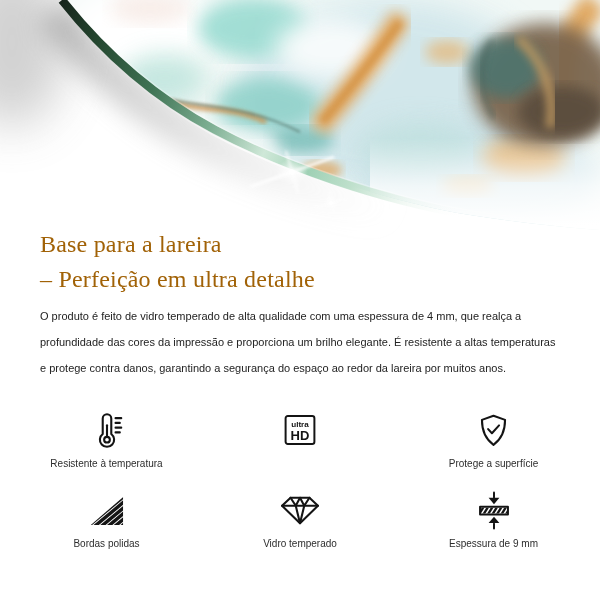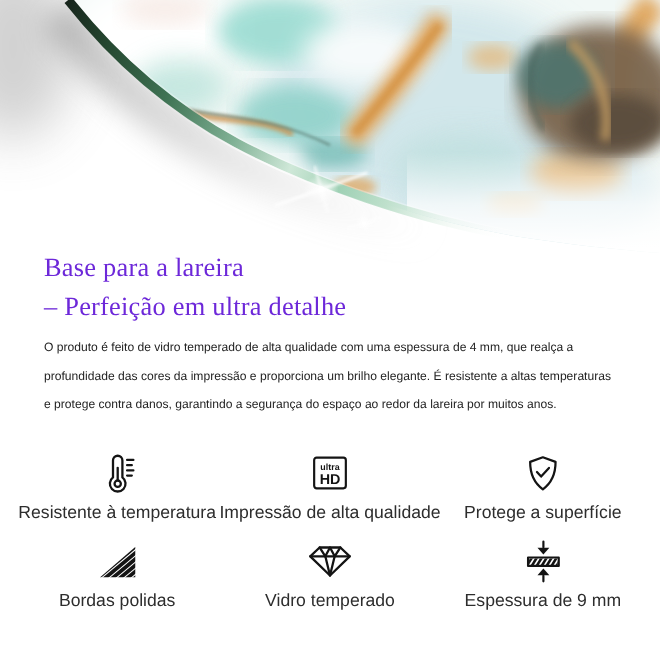"Base para a lareira" .headline { color: #6d28d9 -> #a16207 }
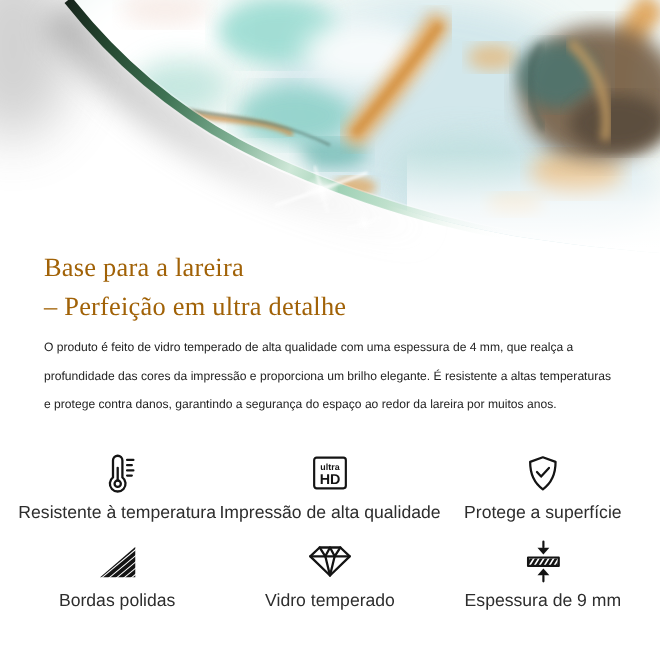"Resistente à temperatura" .feature-label { font-size: 16px -> 10px }
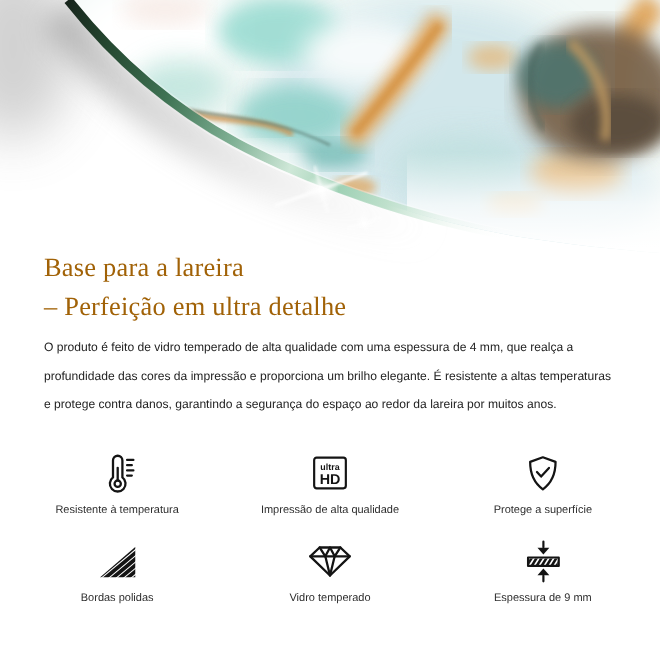"Impressão de alta qualidade" div.feature-label { html: <div>Impressão de alta qualidade</div> -> none }
